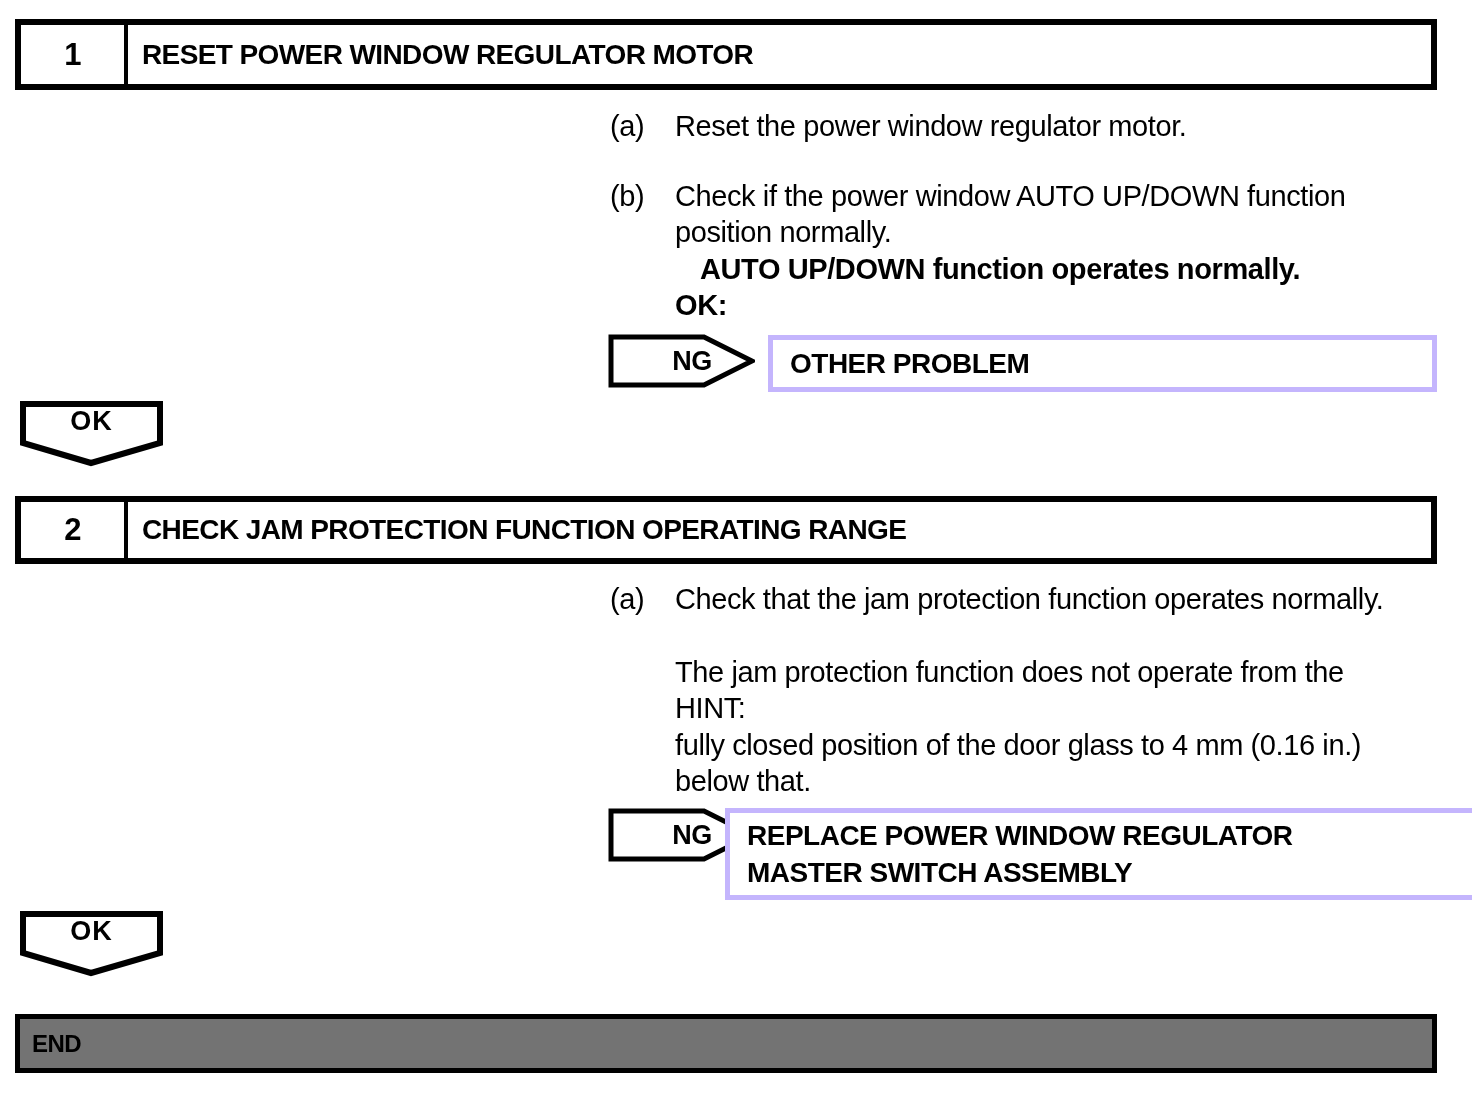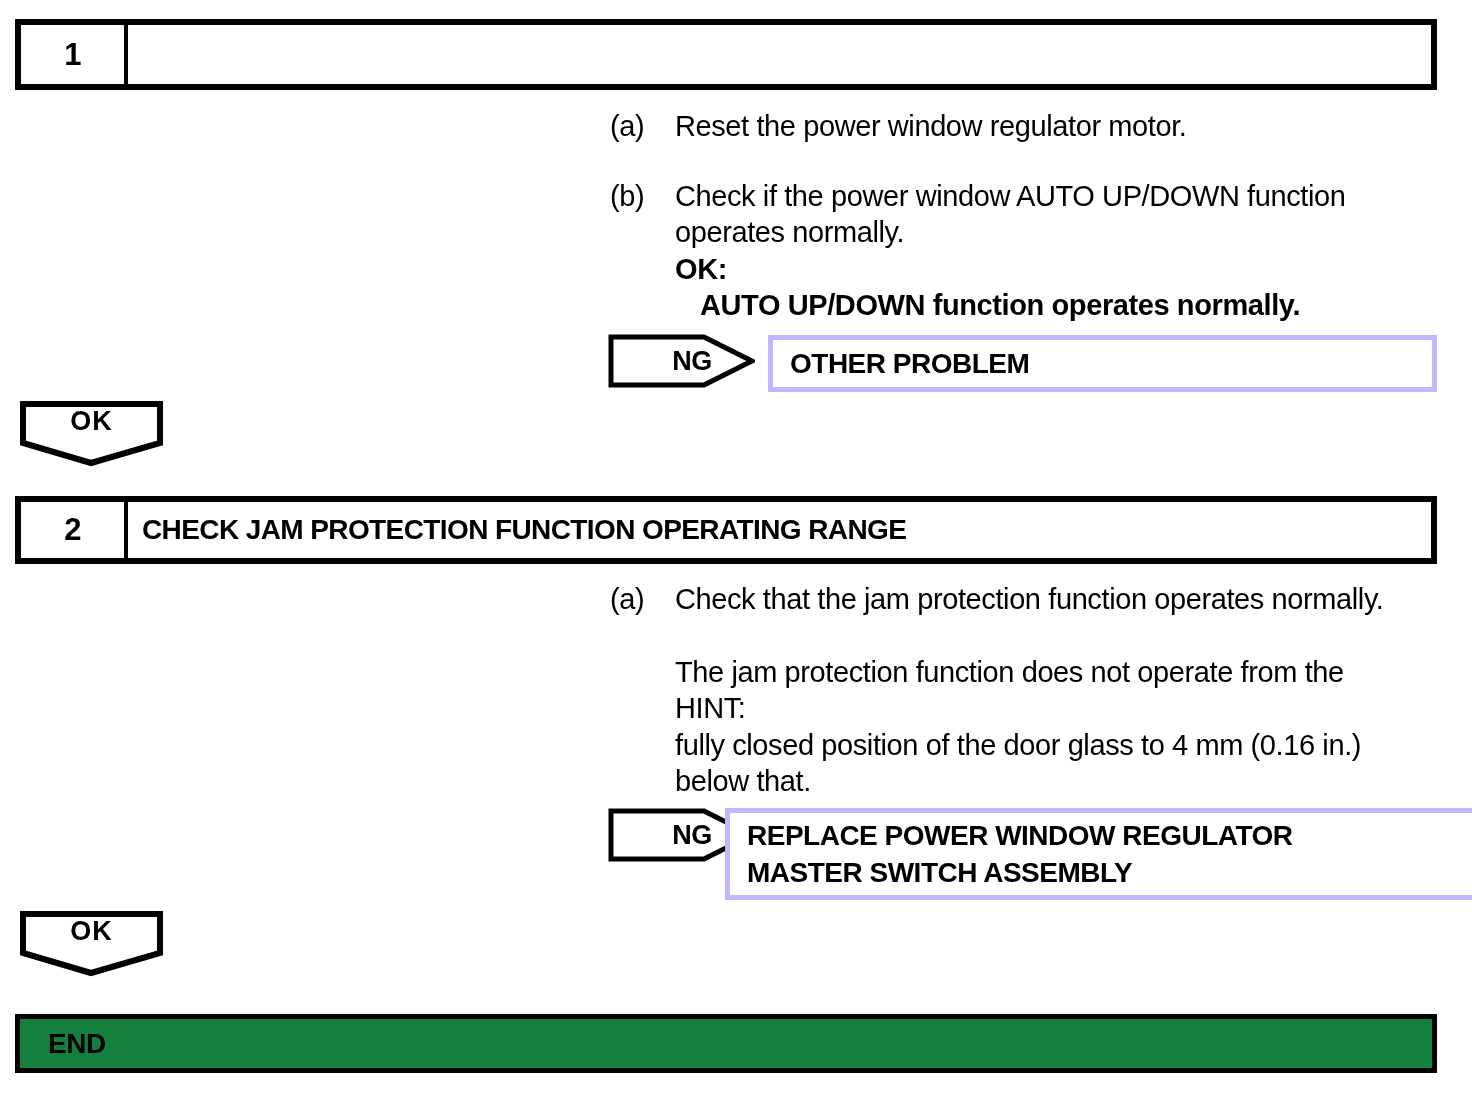"RESET POWER WINDOW REGULATOR MOTOR" div.step-title { html: none -> <div>RESET POWER WINDOW REGULATOR MOTOR</div> }
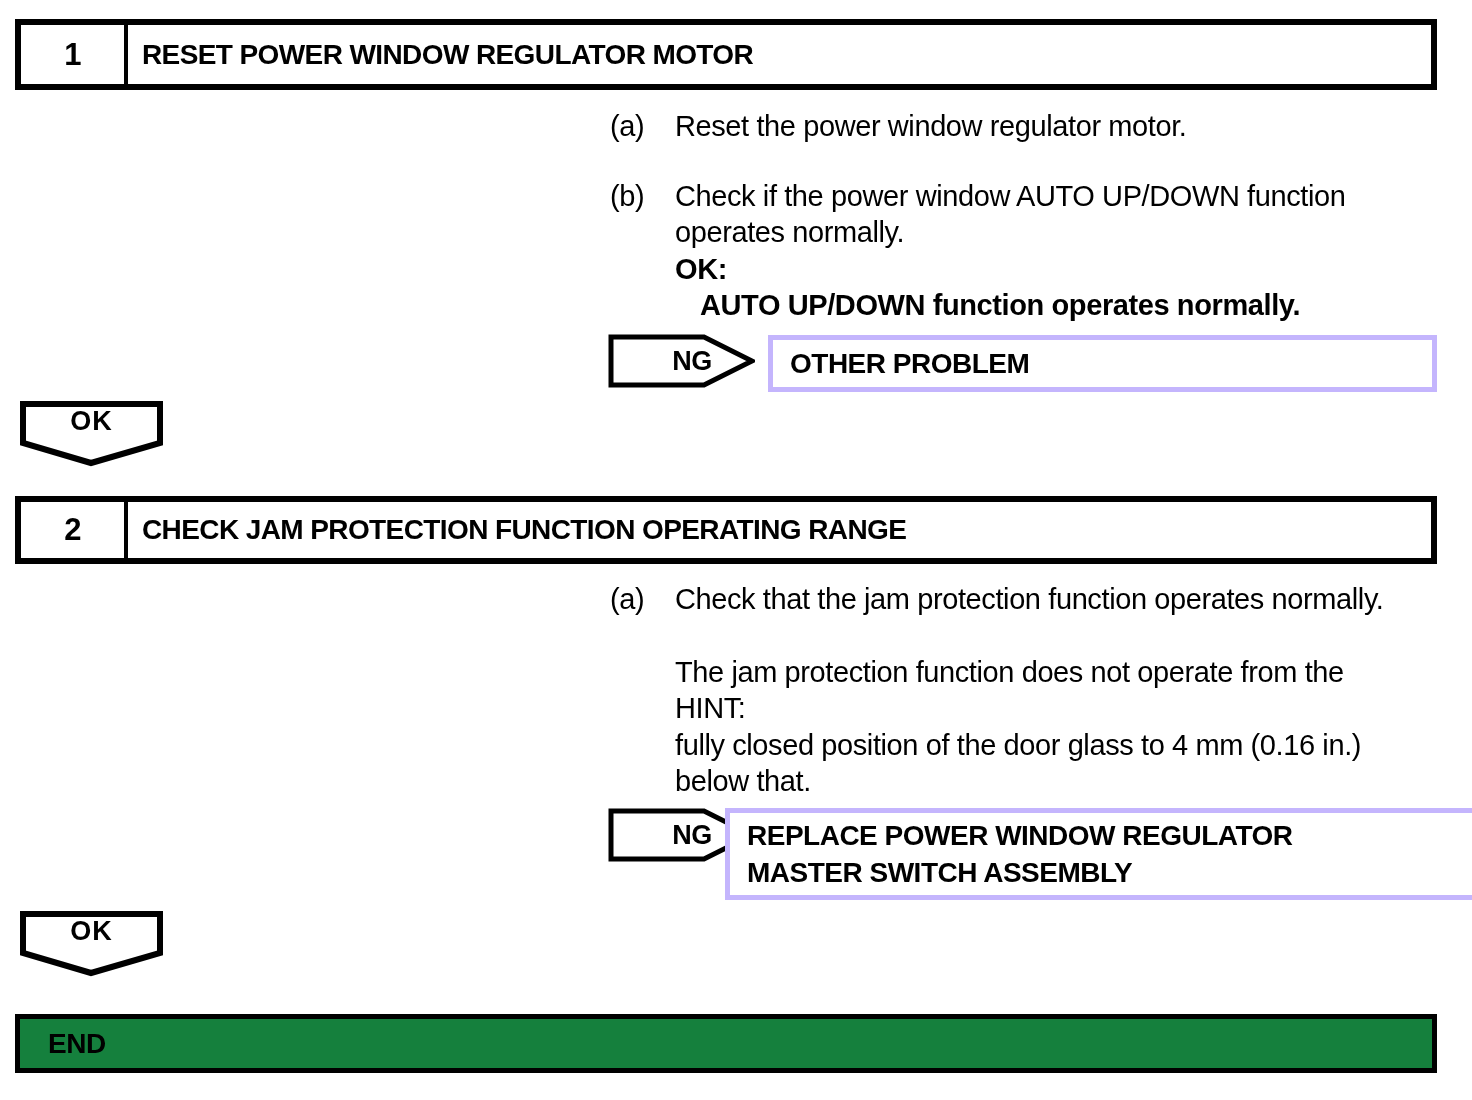"operates normally." div { text: operates -> position }
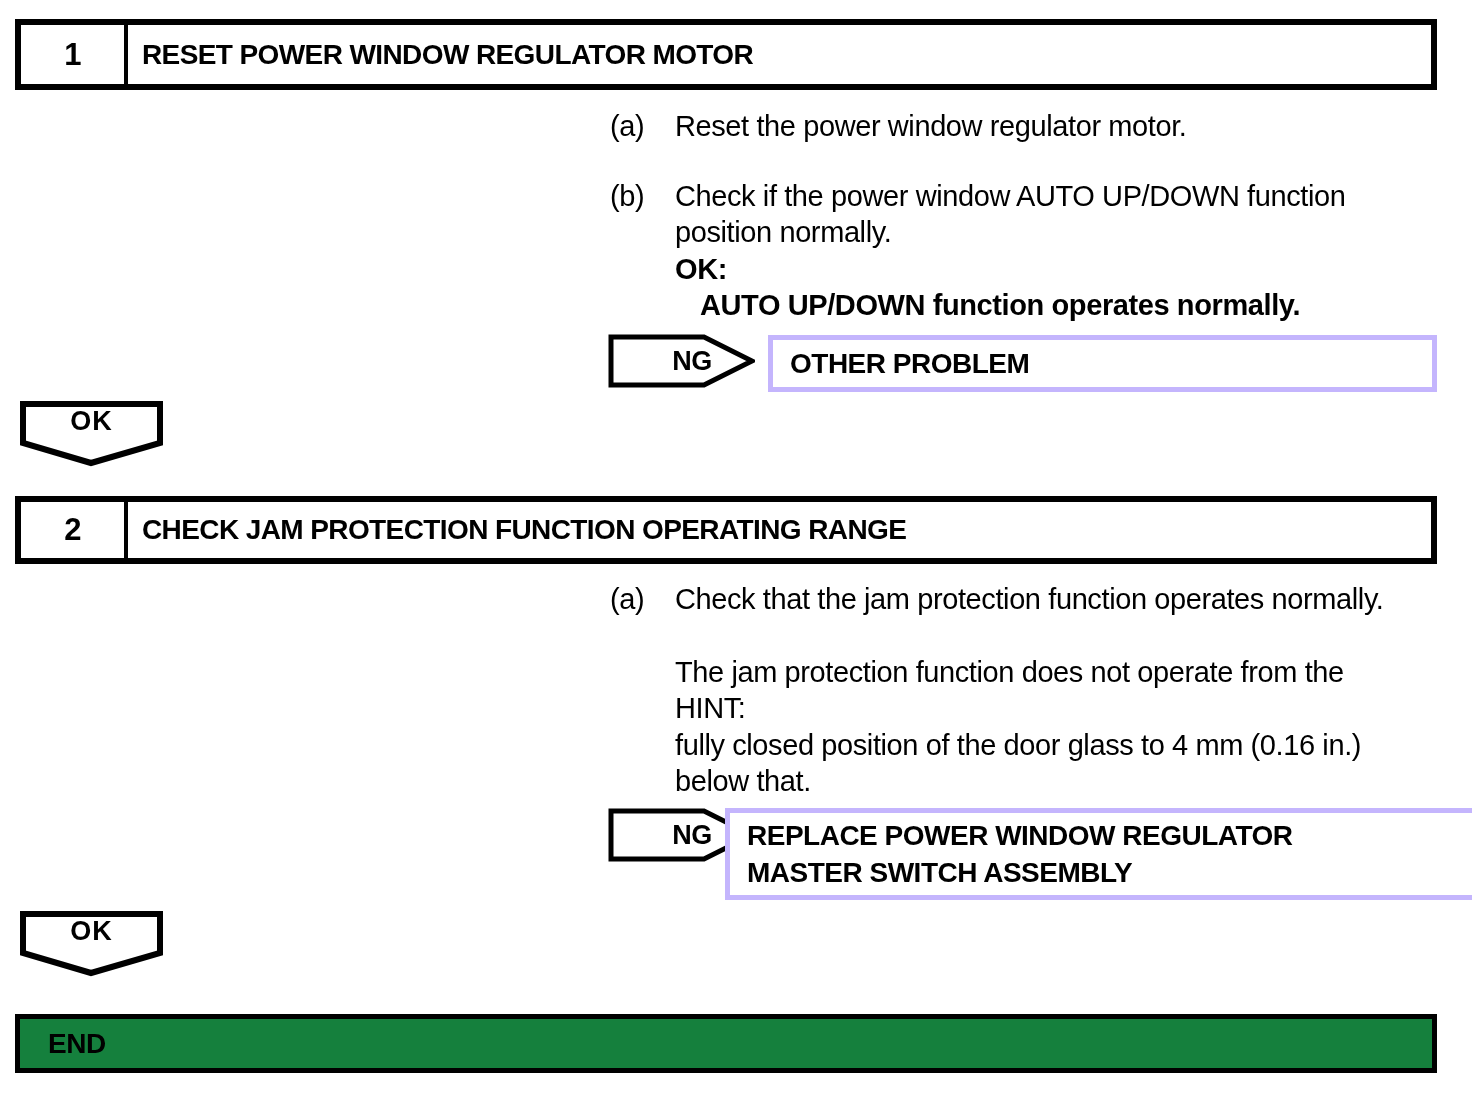"OK:" div.bold { order: before "AUTO UP/DOWN function operates normally." -> after "AUTO UP/DOWN function operates normally." }
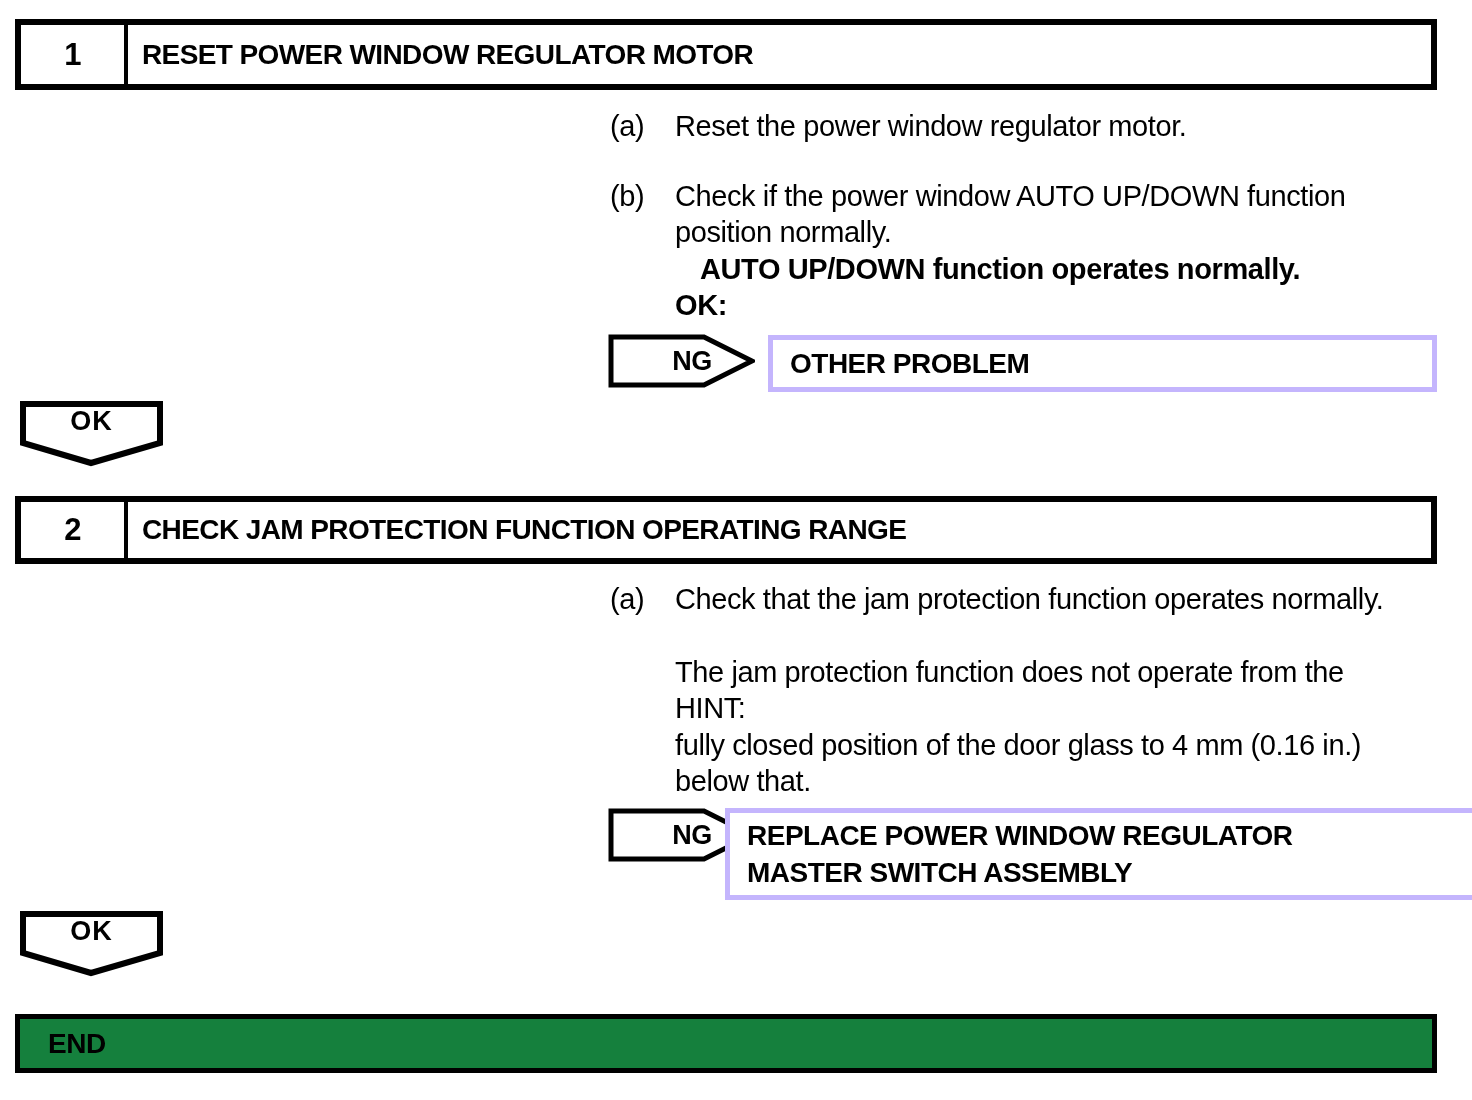"END" .end-box { background: #15803d -> #737373; font-size: 28px -> 24px; padding-left: 28px -> 12px }
